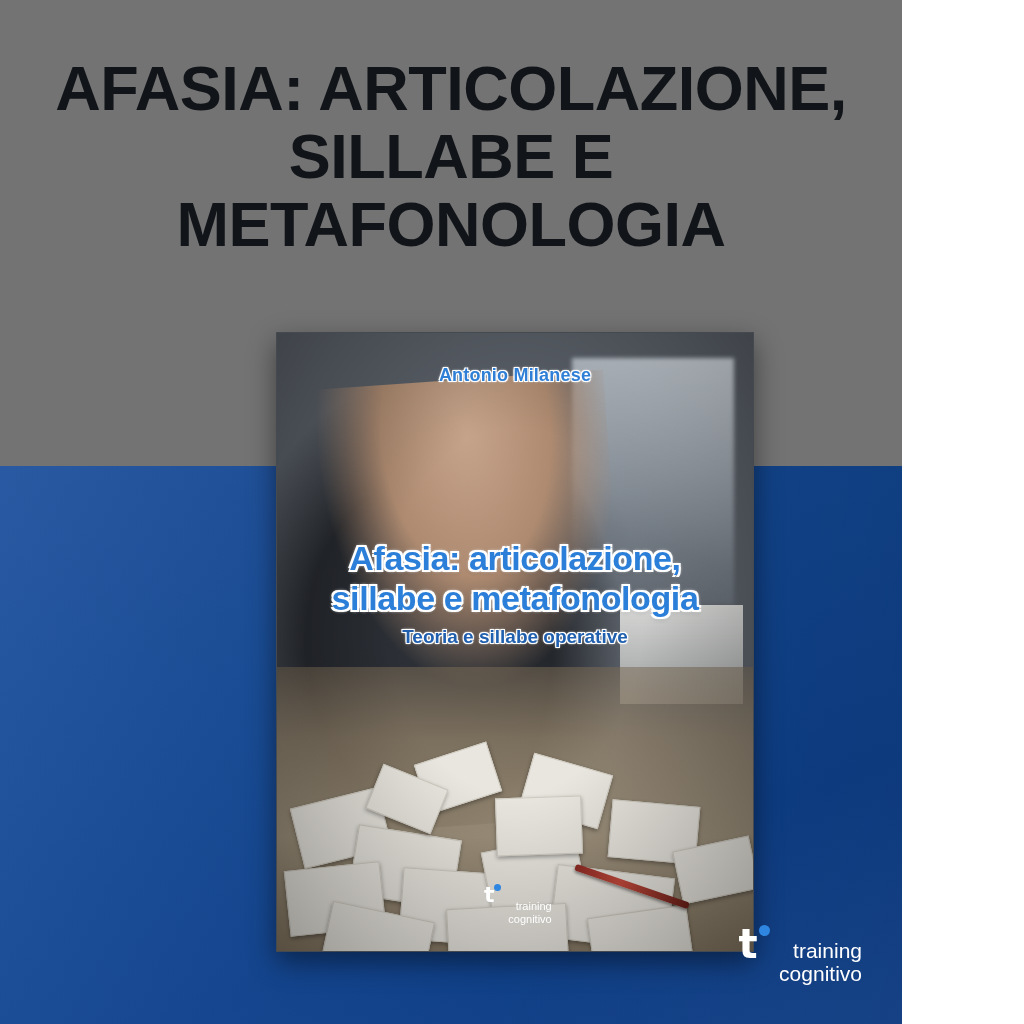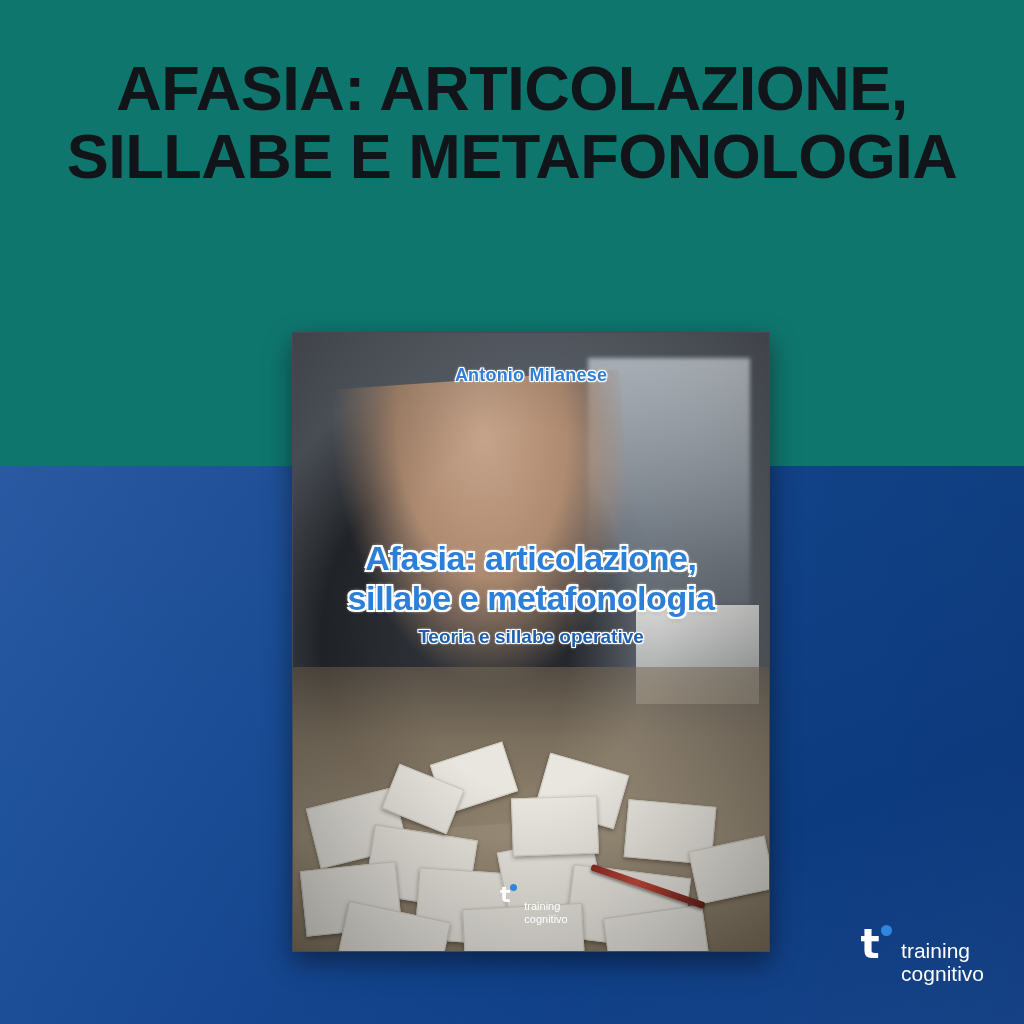"AFASIA: ARTICOLAZIONE, SILLABE E" #page { background: #0f766e -> #737373; width: 1024px -> 902px }
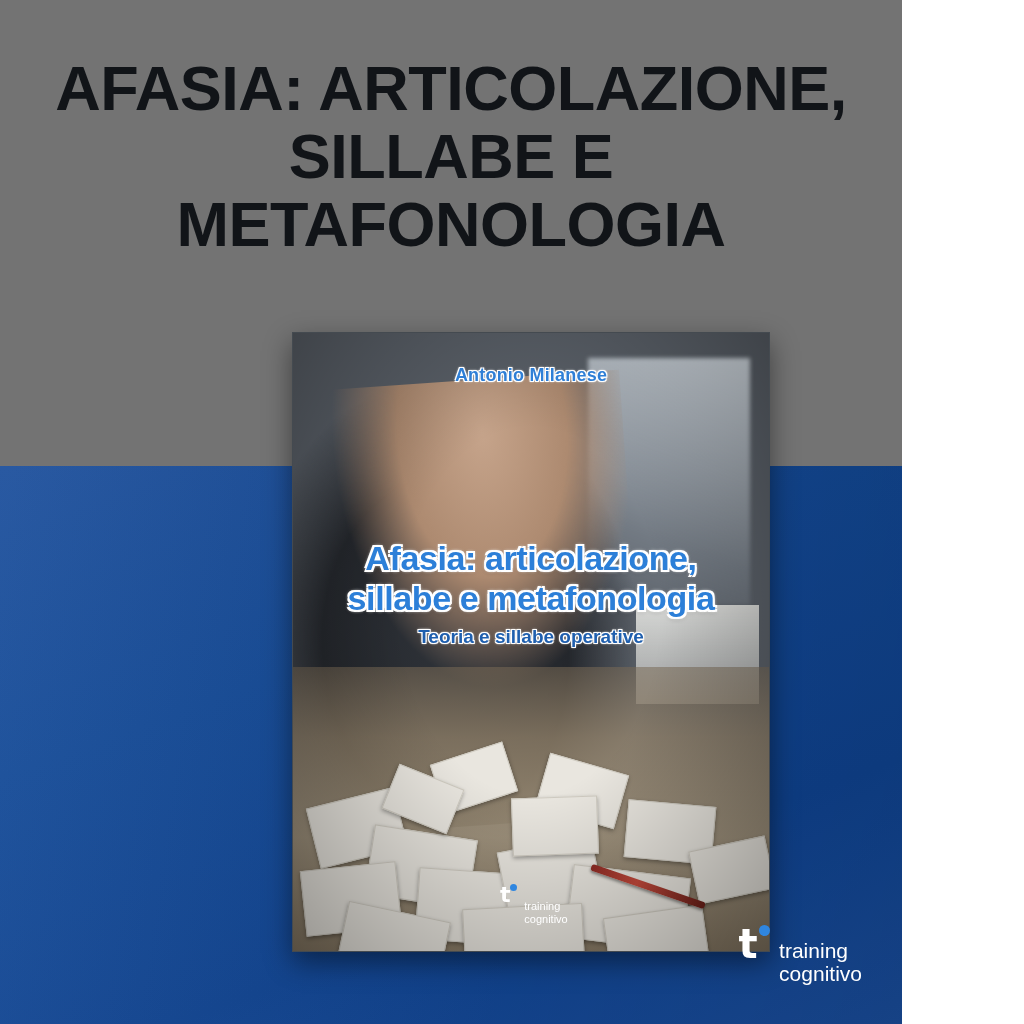"Antonio Milanese" .book { left: 292px -> 276px }
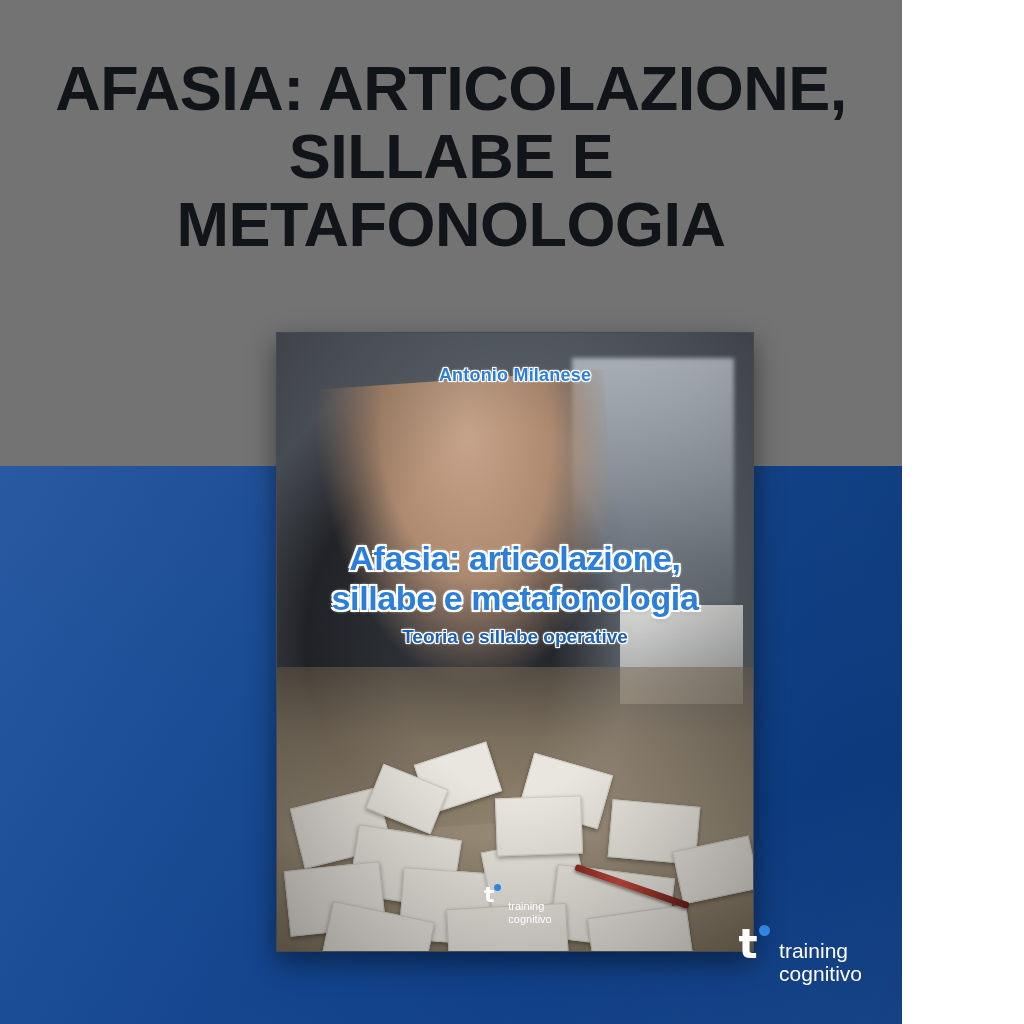"training" .logo-text { text-align: left -> right }
